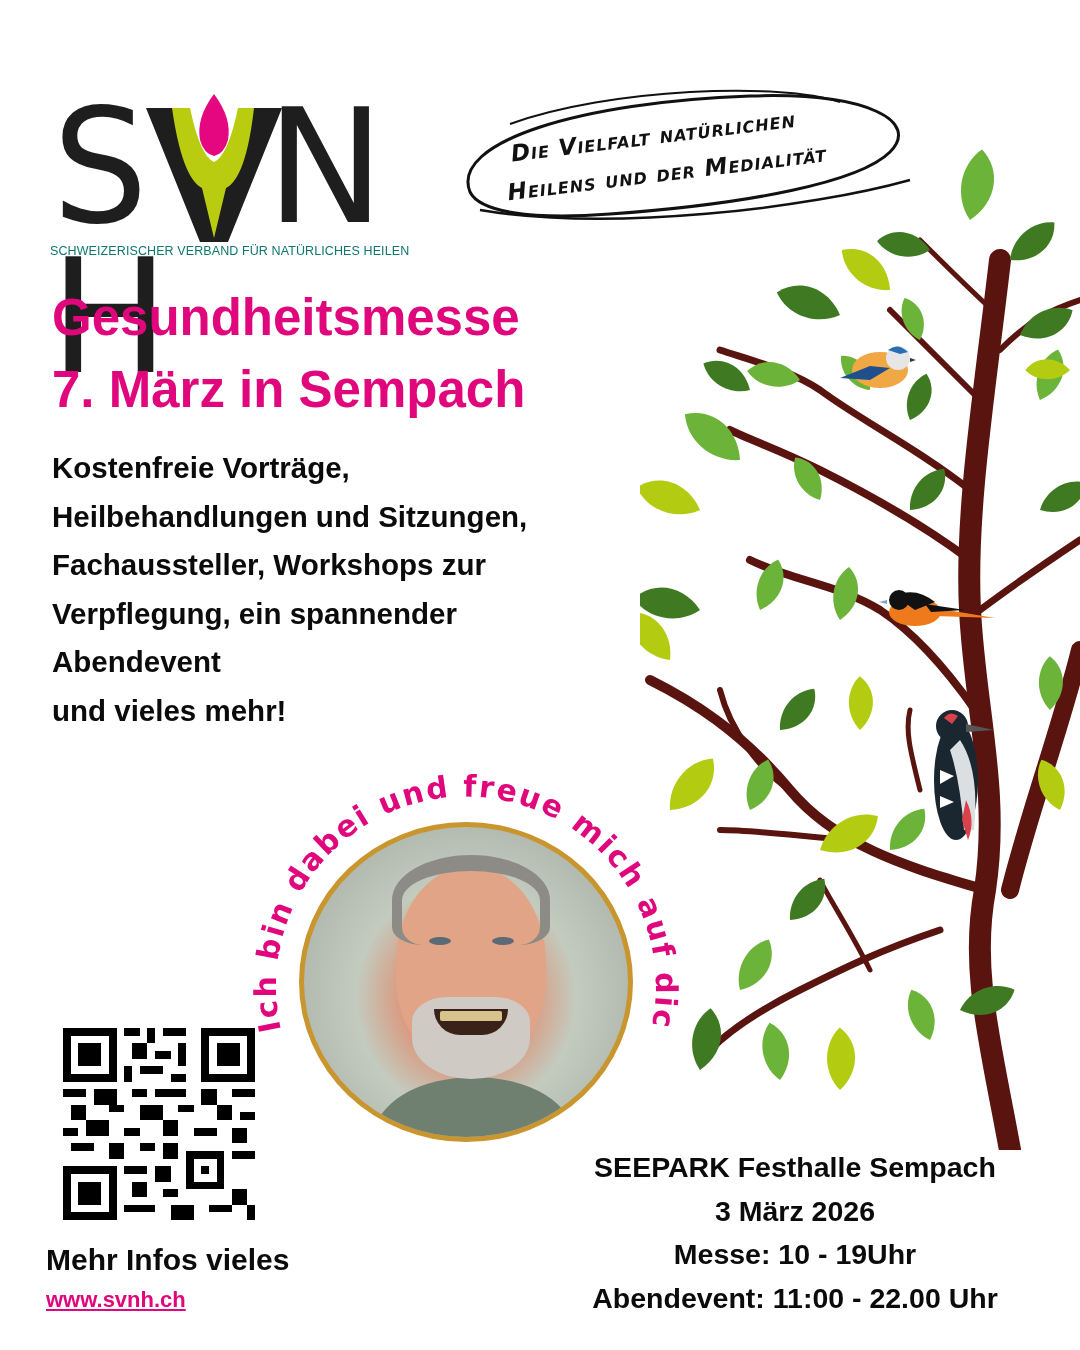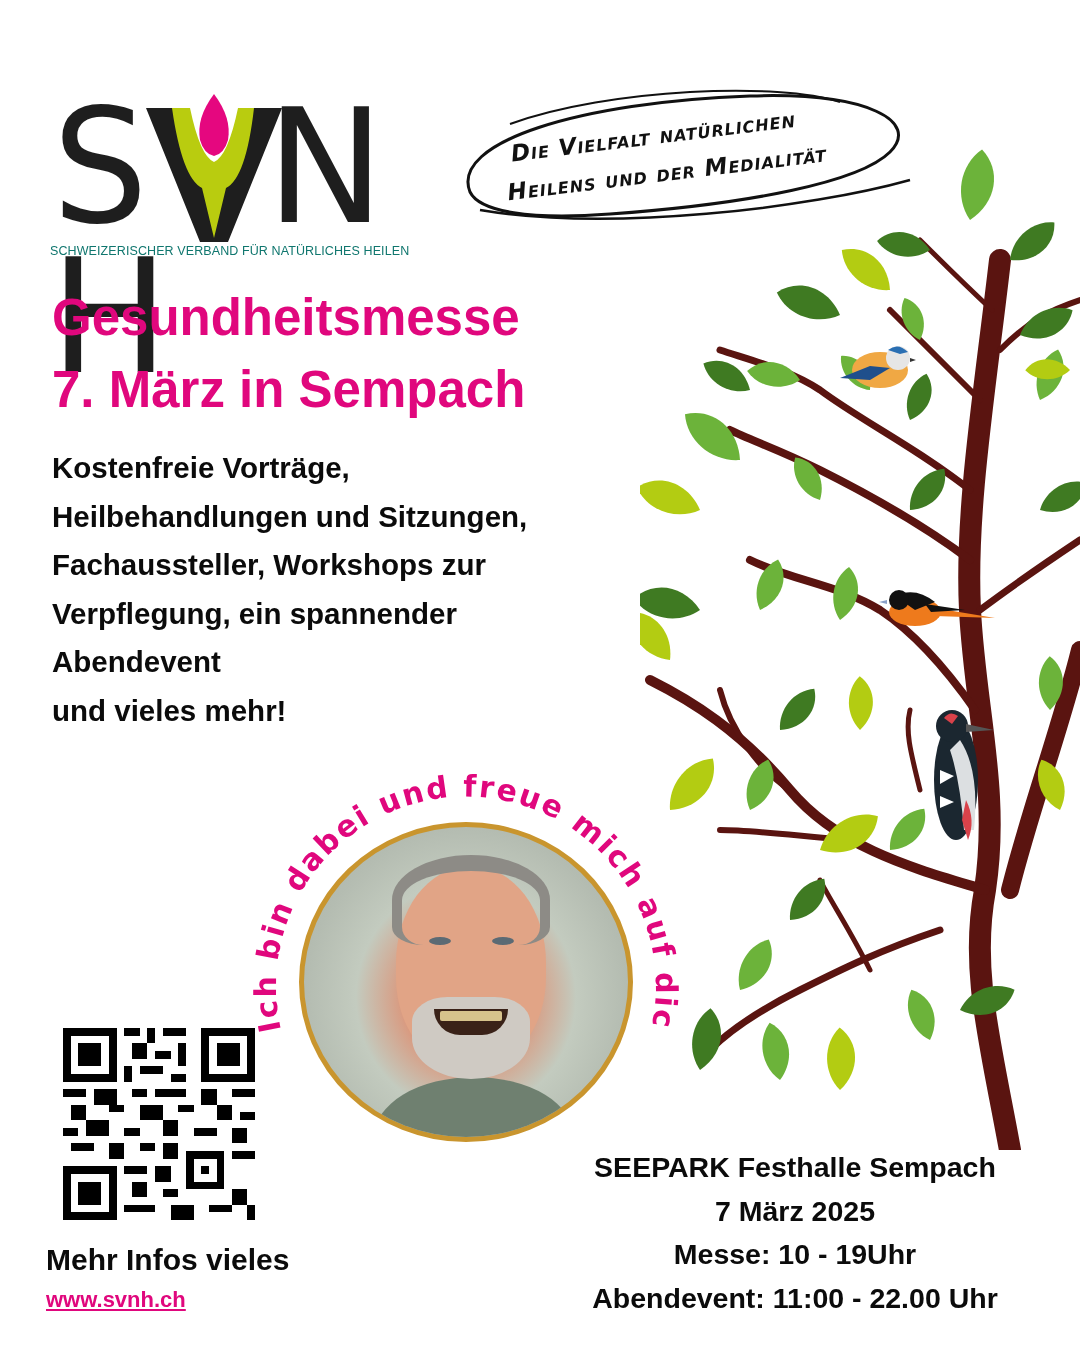"7 März 2025" div { text: 7 März 2025 -> 3 März 2026 }
